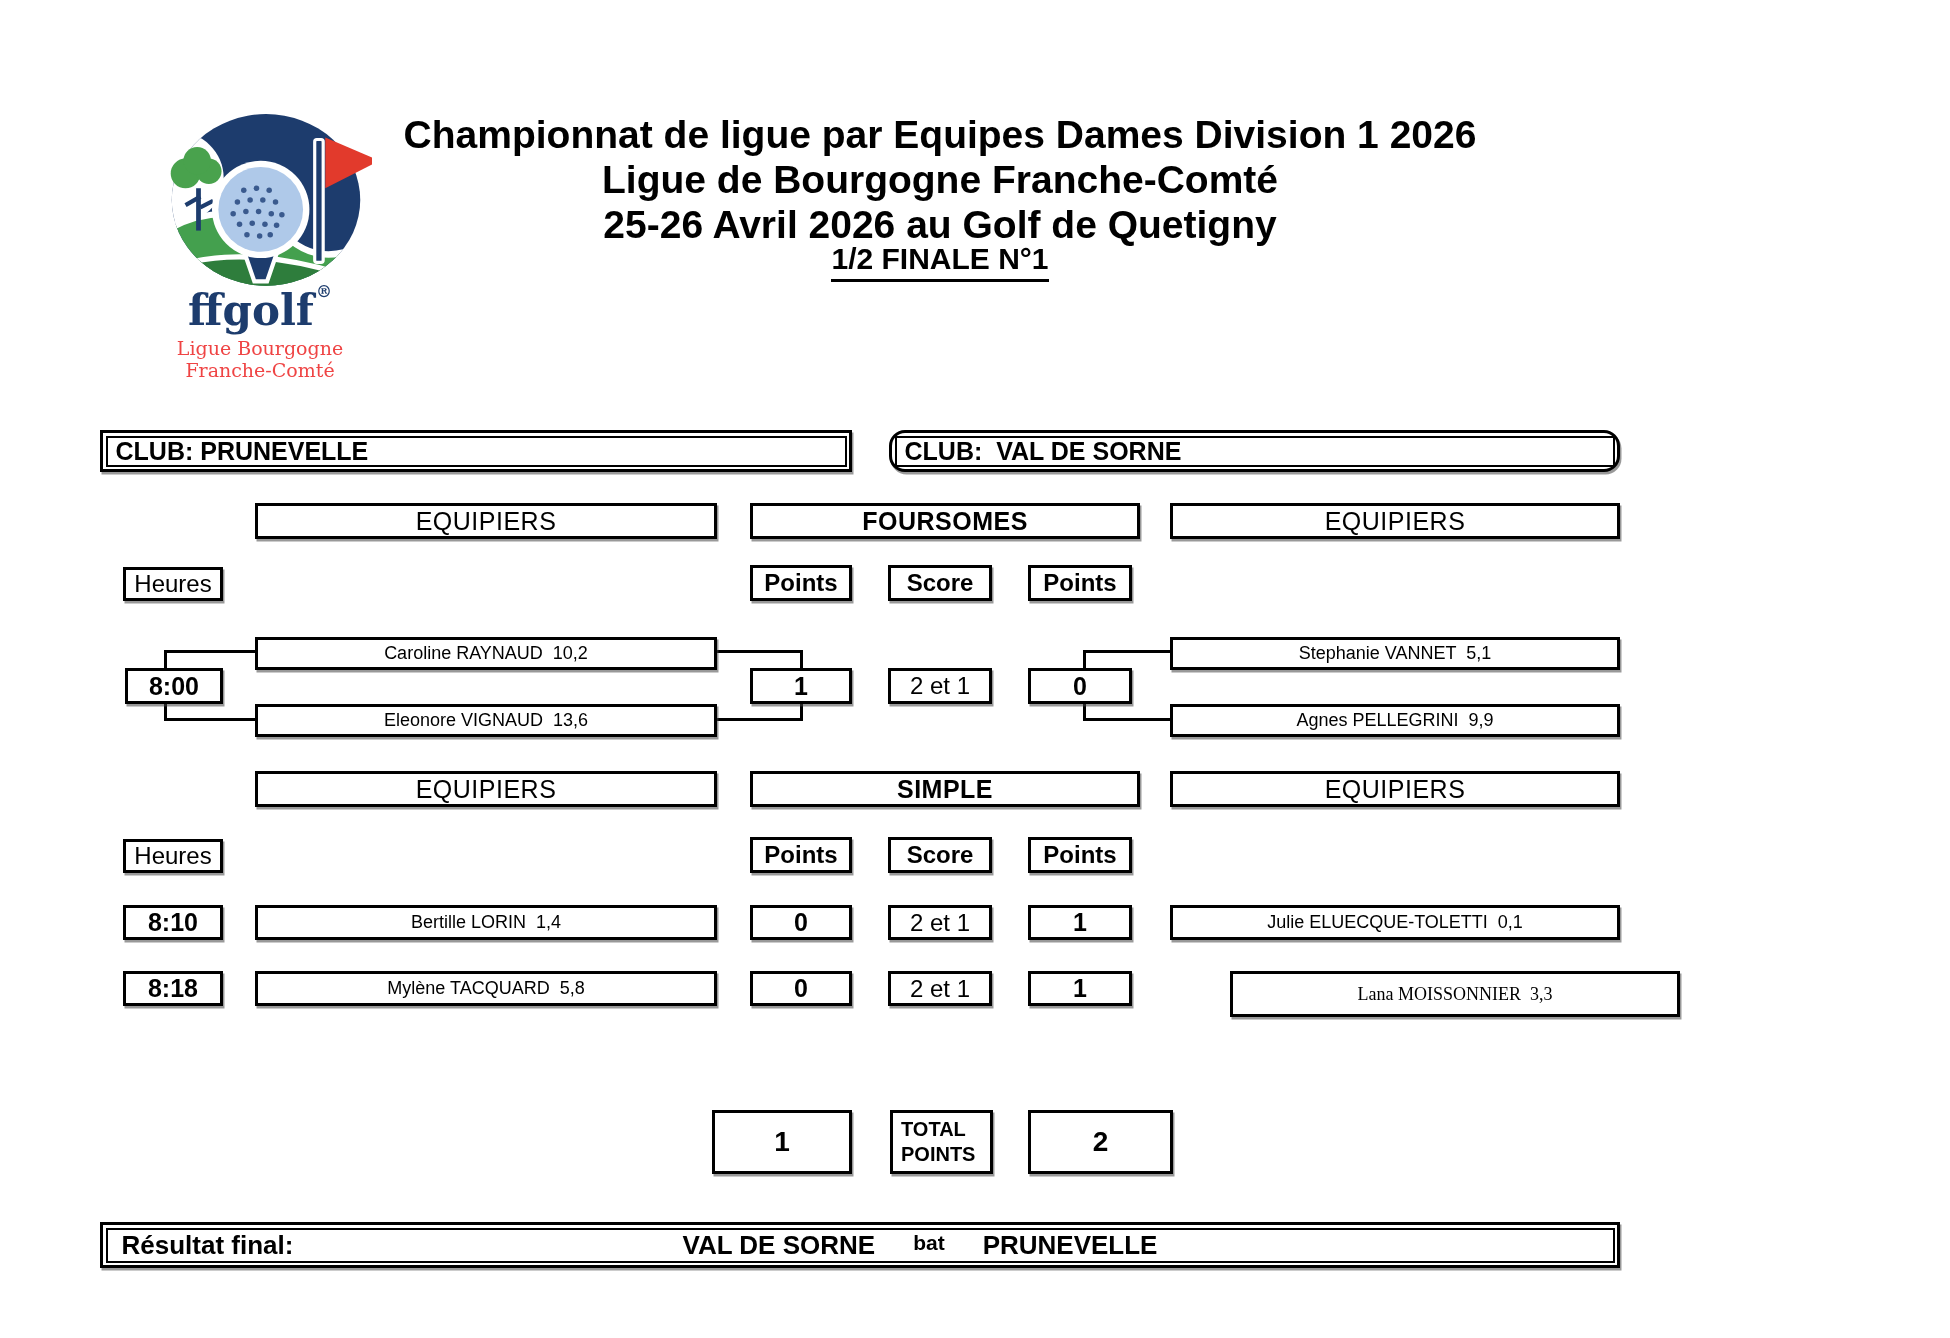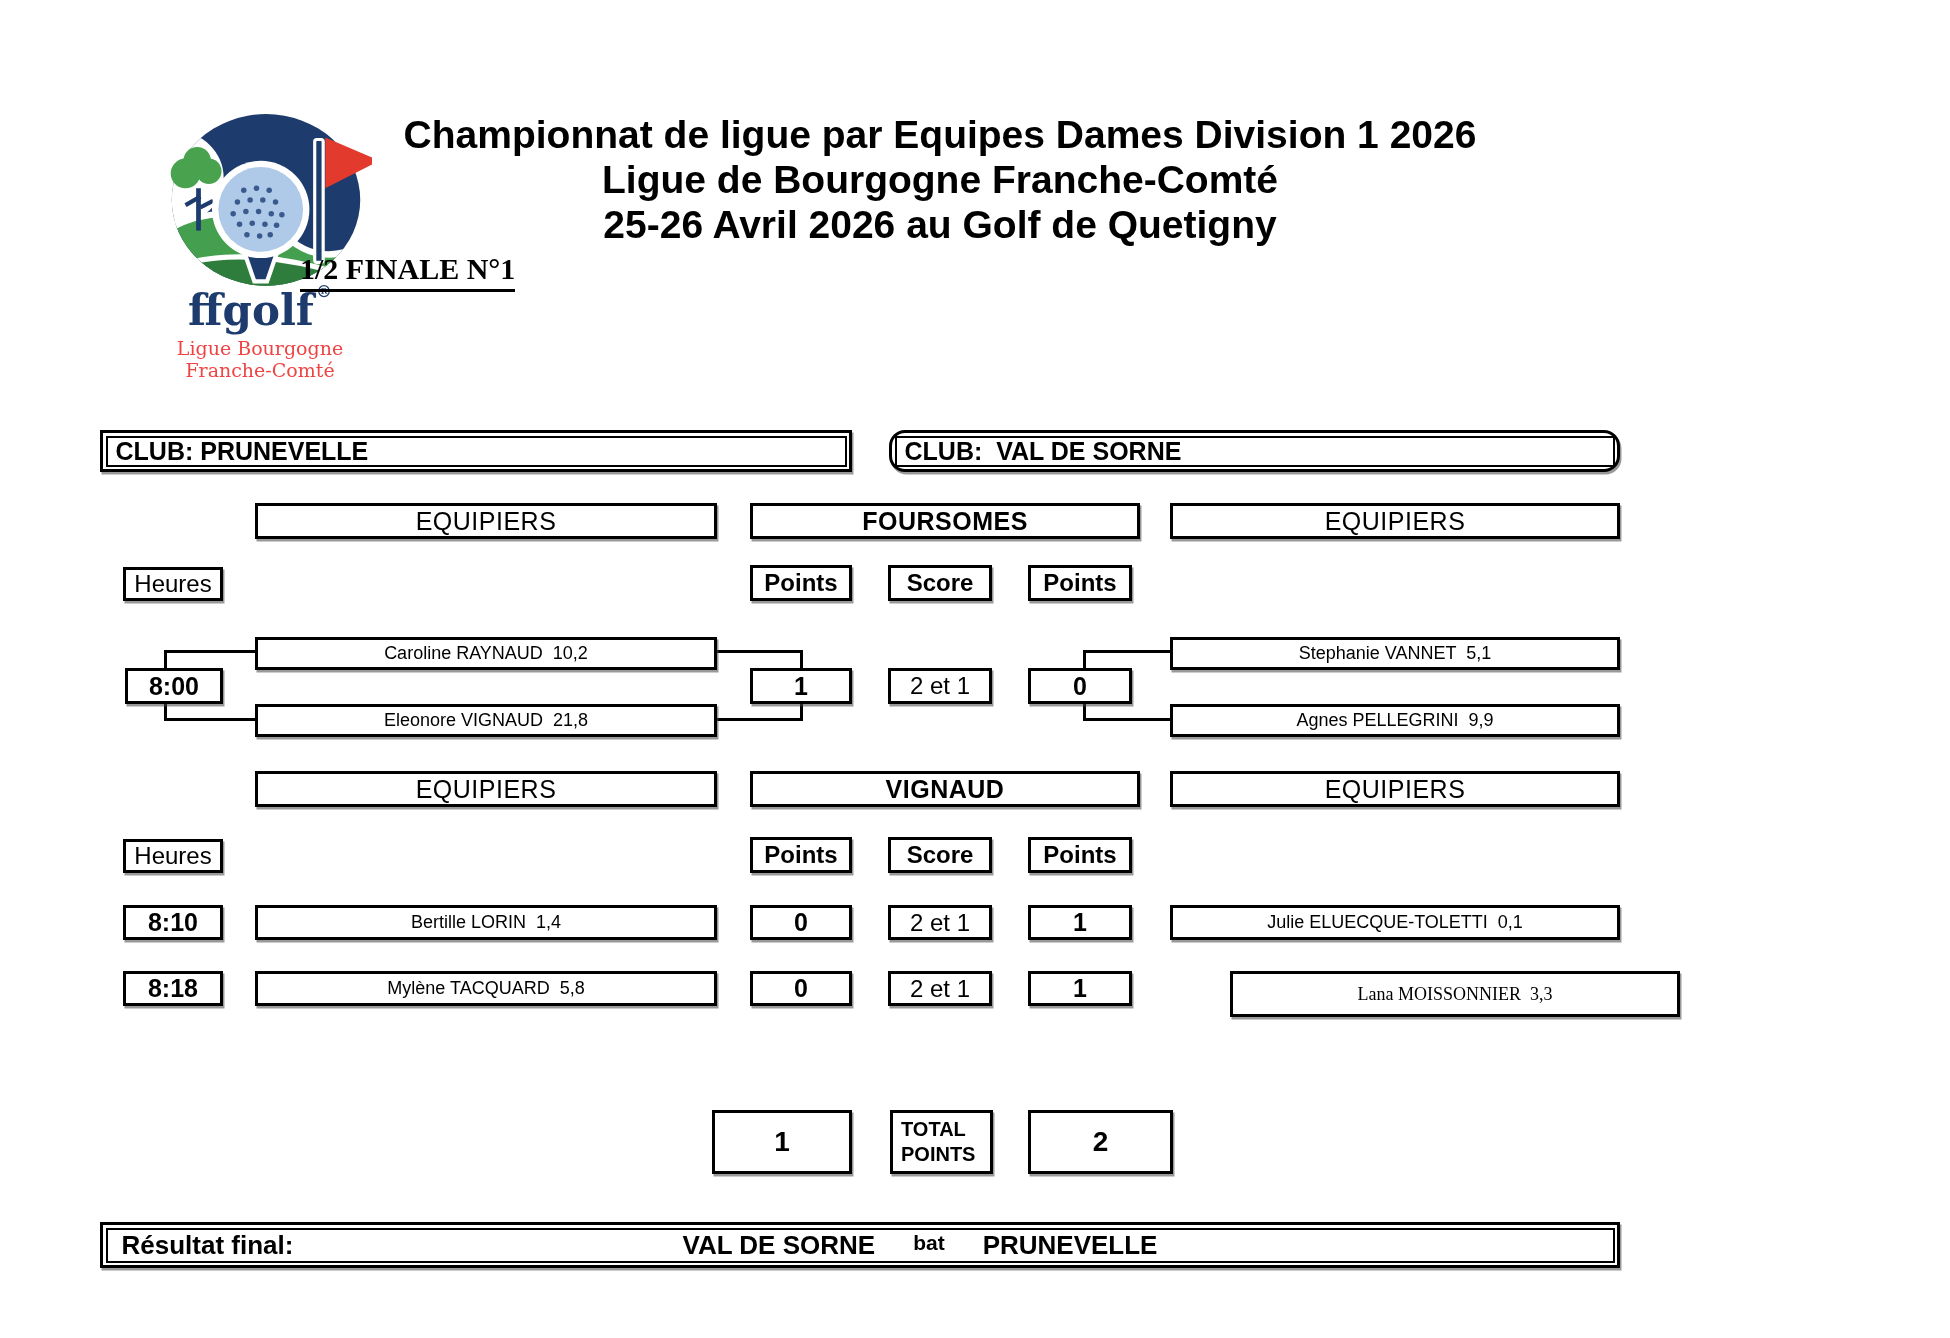"1/2 FINALE N°1" .round-block { font-family: Liberation Serif, serif -> none; text-align: left -> center; top: 252px -> 242px }
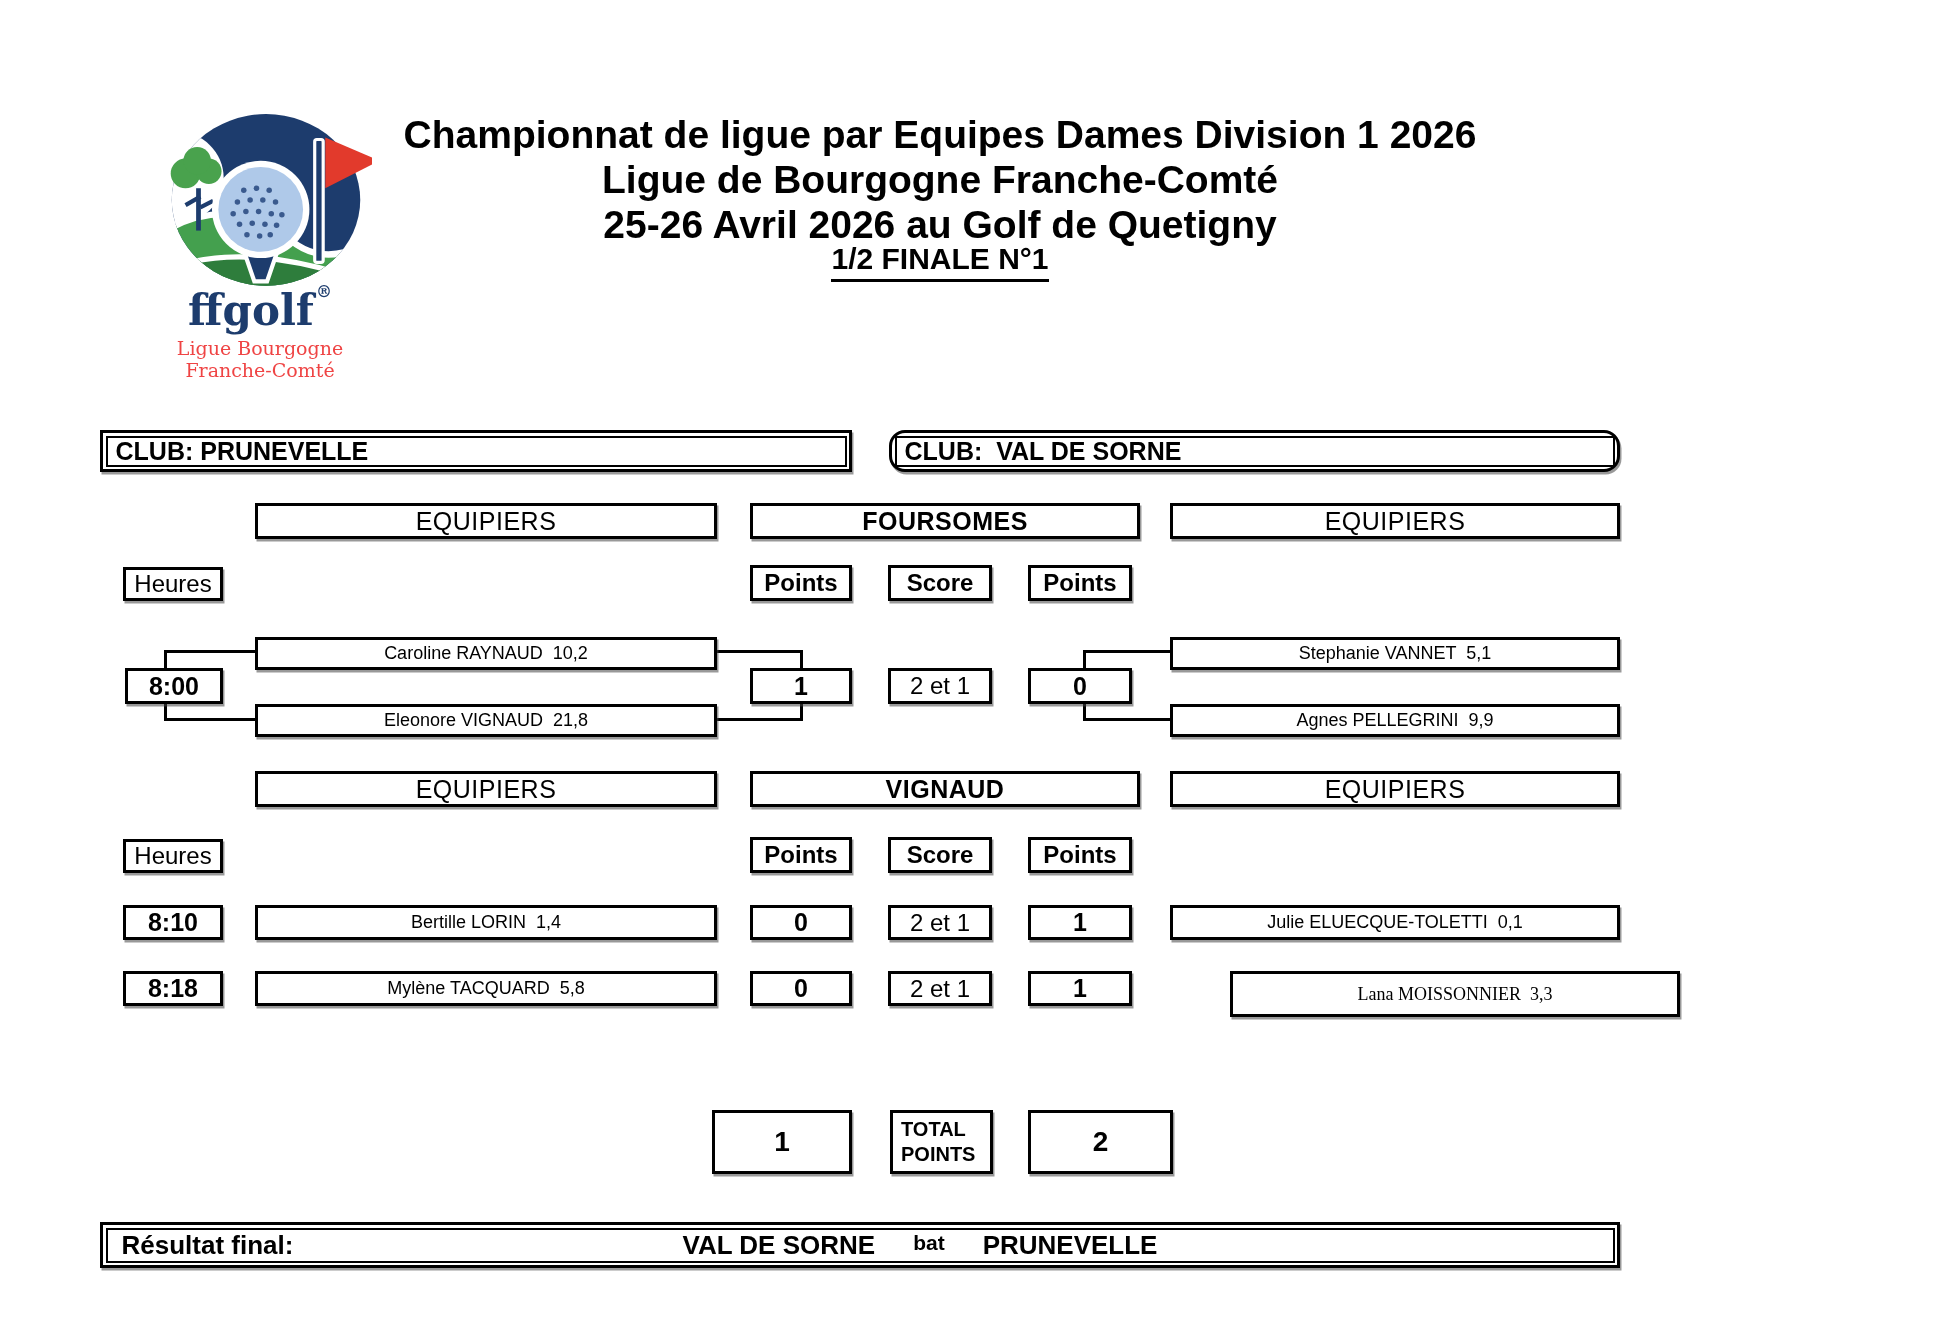"Eleonore VIGNAUD 21,8" div.box { text: 21,8 -> 13,6 }
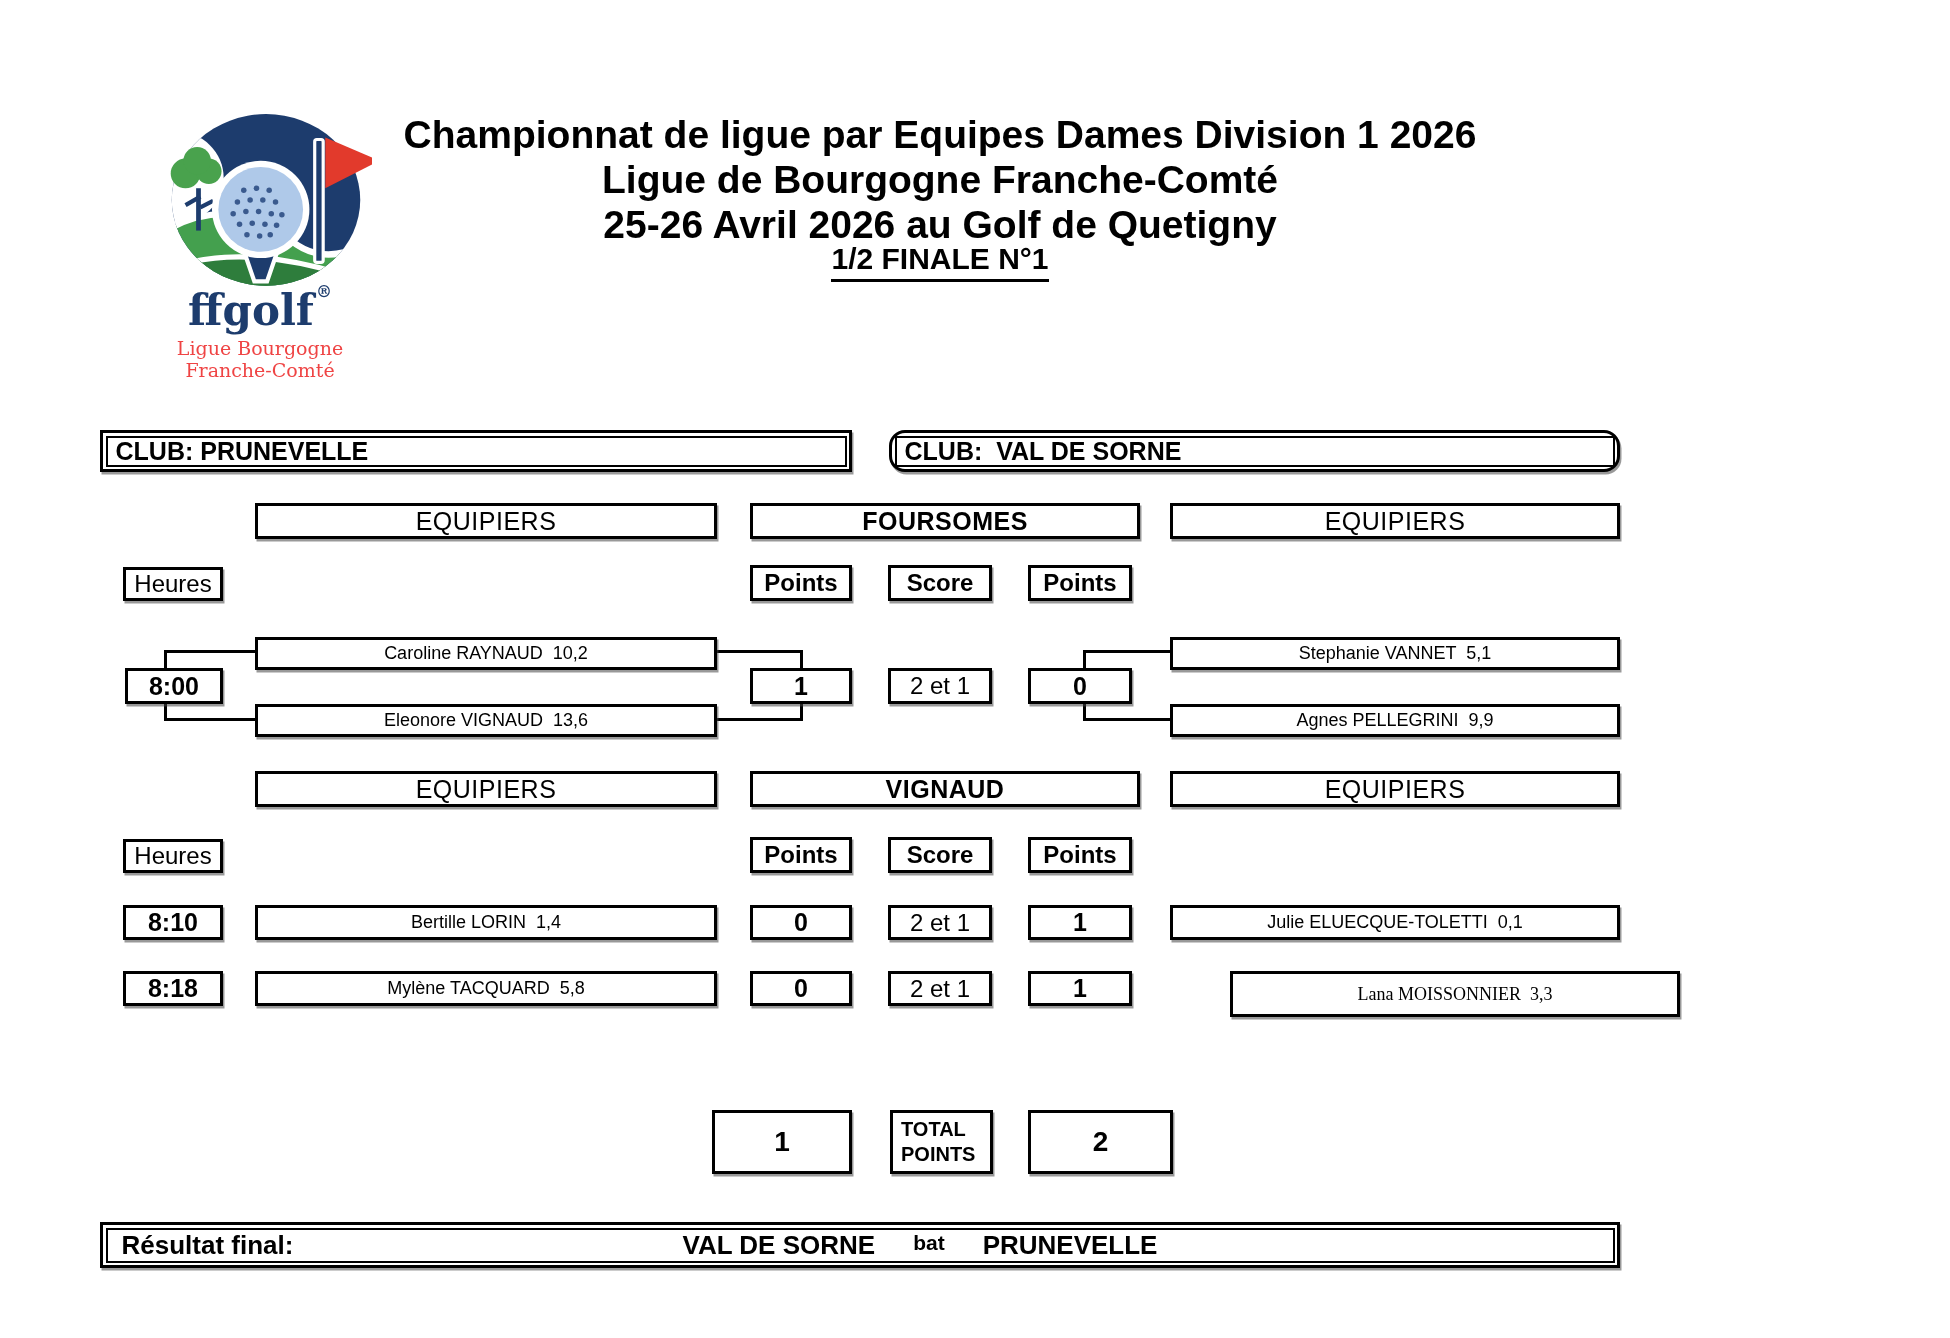"VIGNAUD" div.box { text: VIGNAUD -> SIMPLE }
